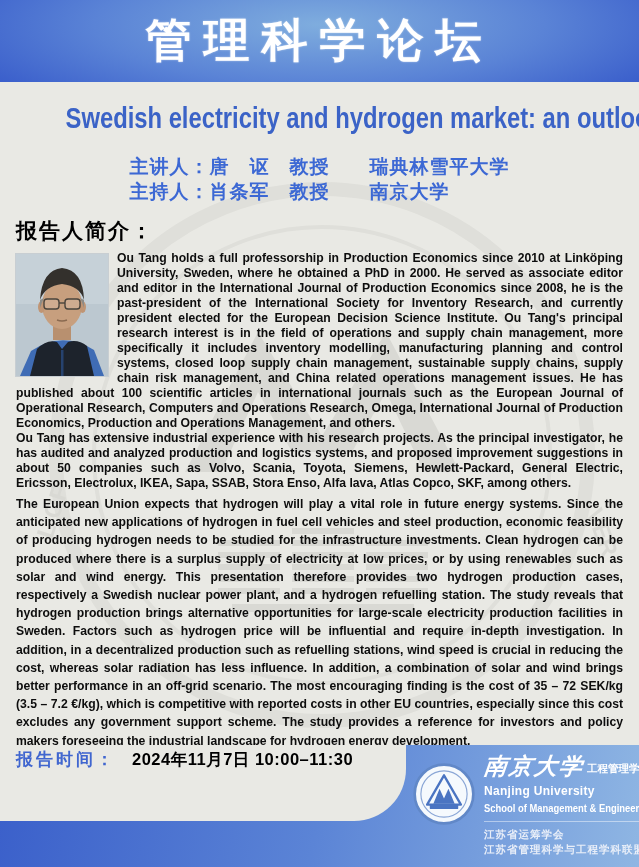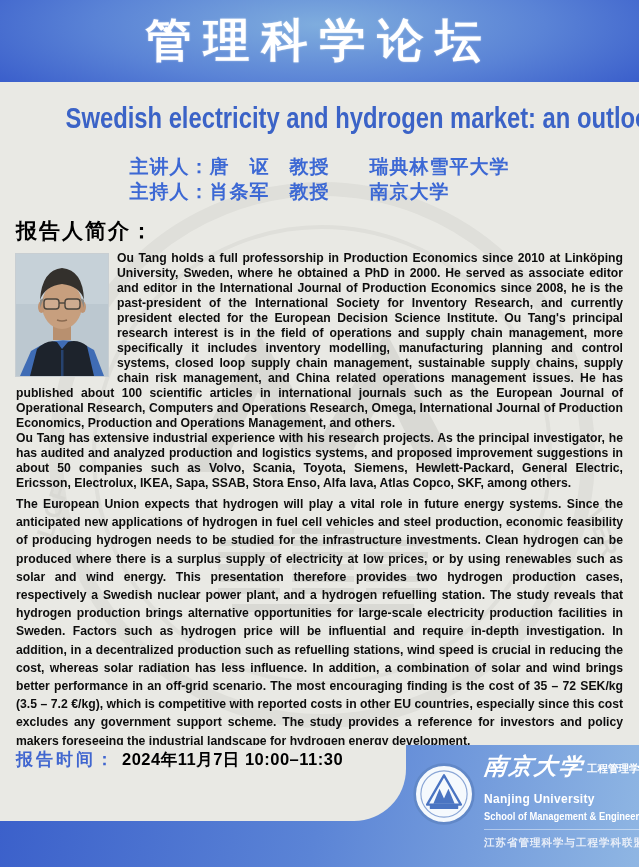"2024年11月7日 10:00–11:30" .sched-value { margin-left: 6px -> 16px }
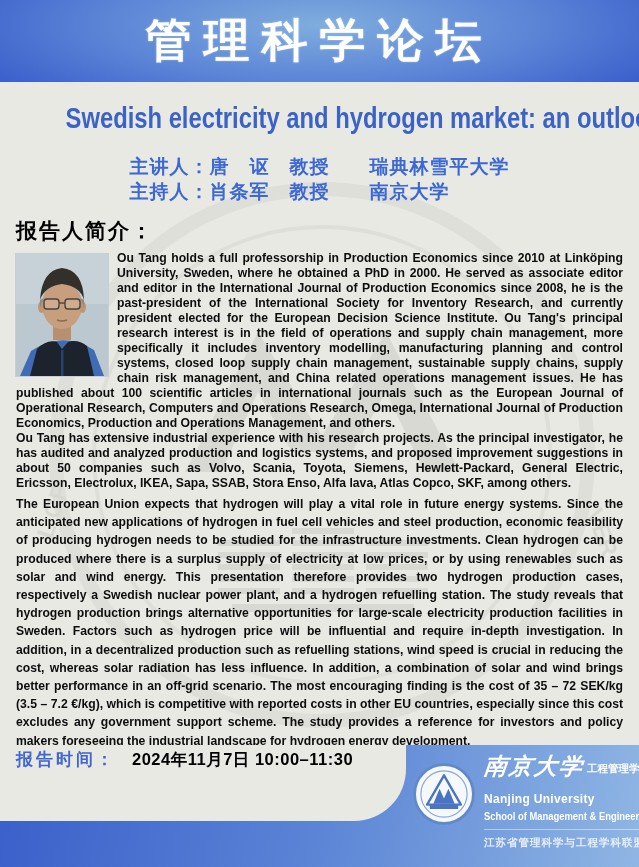"Nanjing University" .uni-en { margin-top: 12px -> 4px }
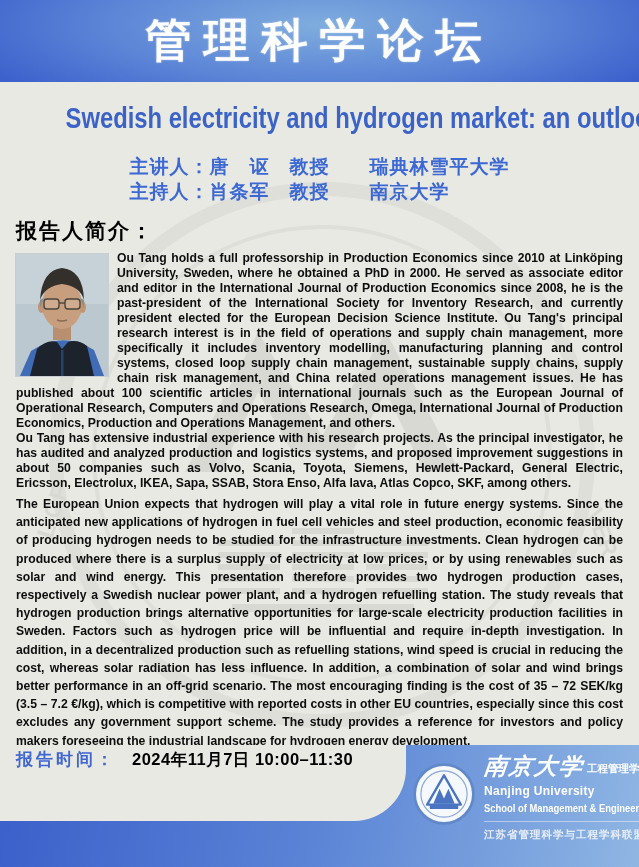"江苏省运筹学会" div.org-line { html: none -> <div>江苏省运筹学会</div> }
